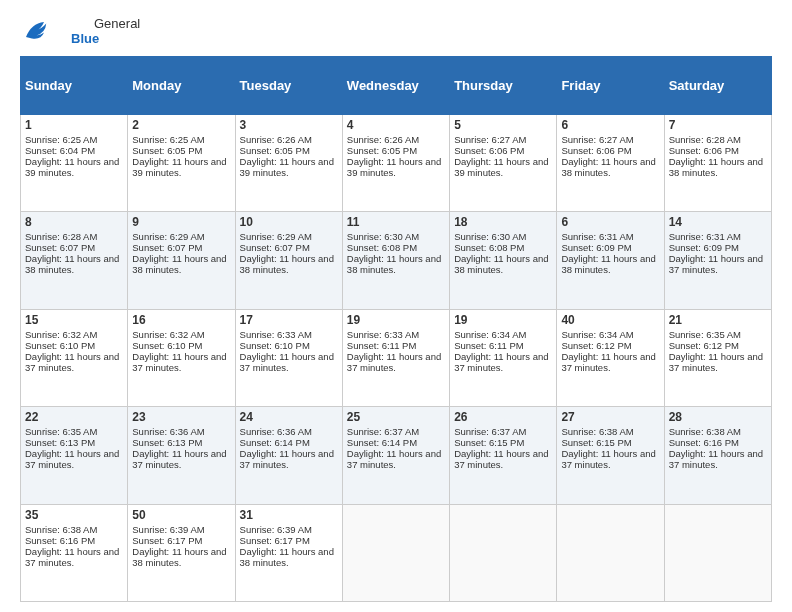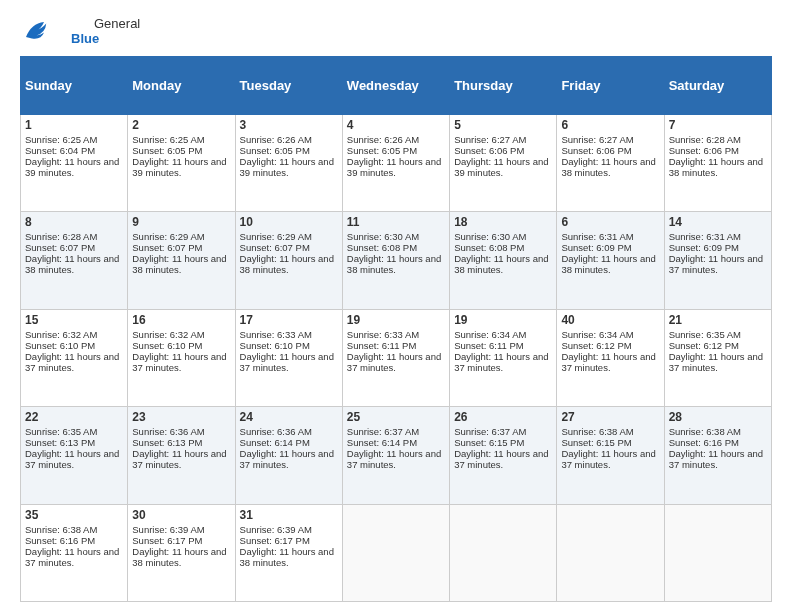"30" span.day-num { text: 30 -> 50 }
